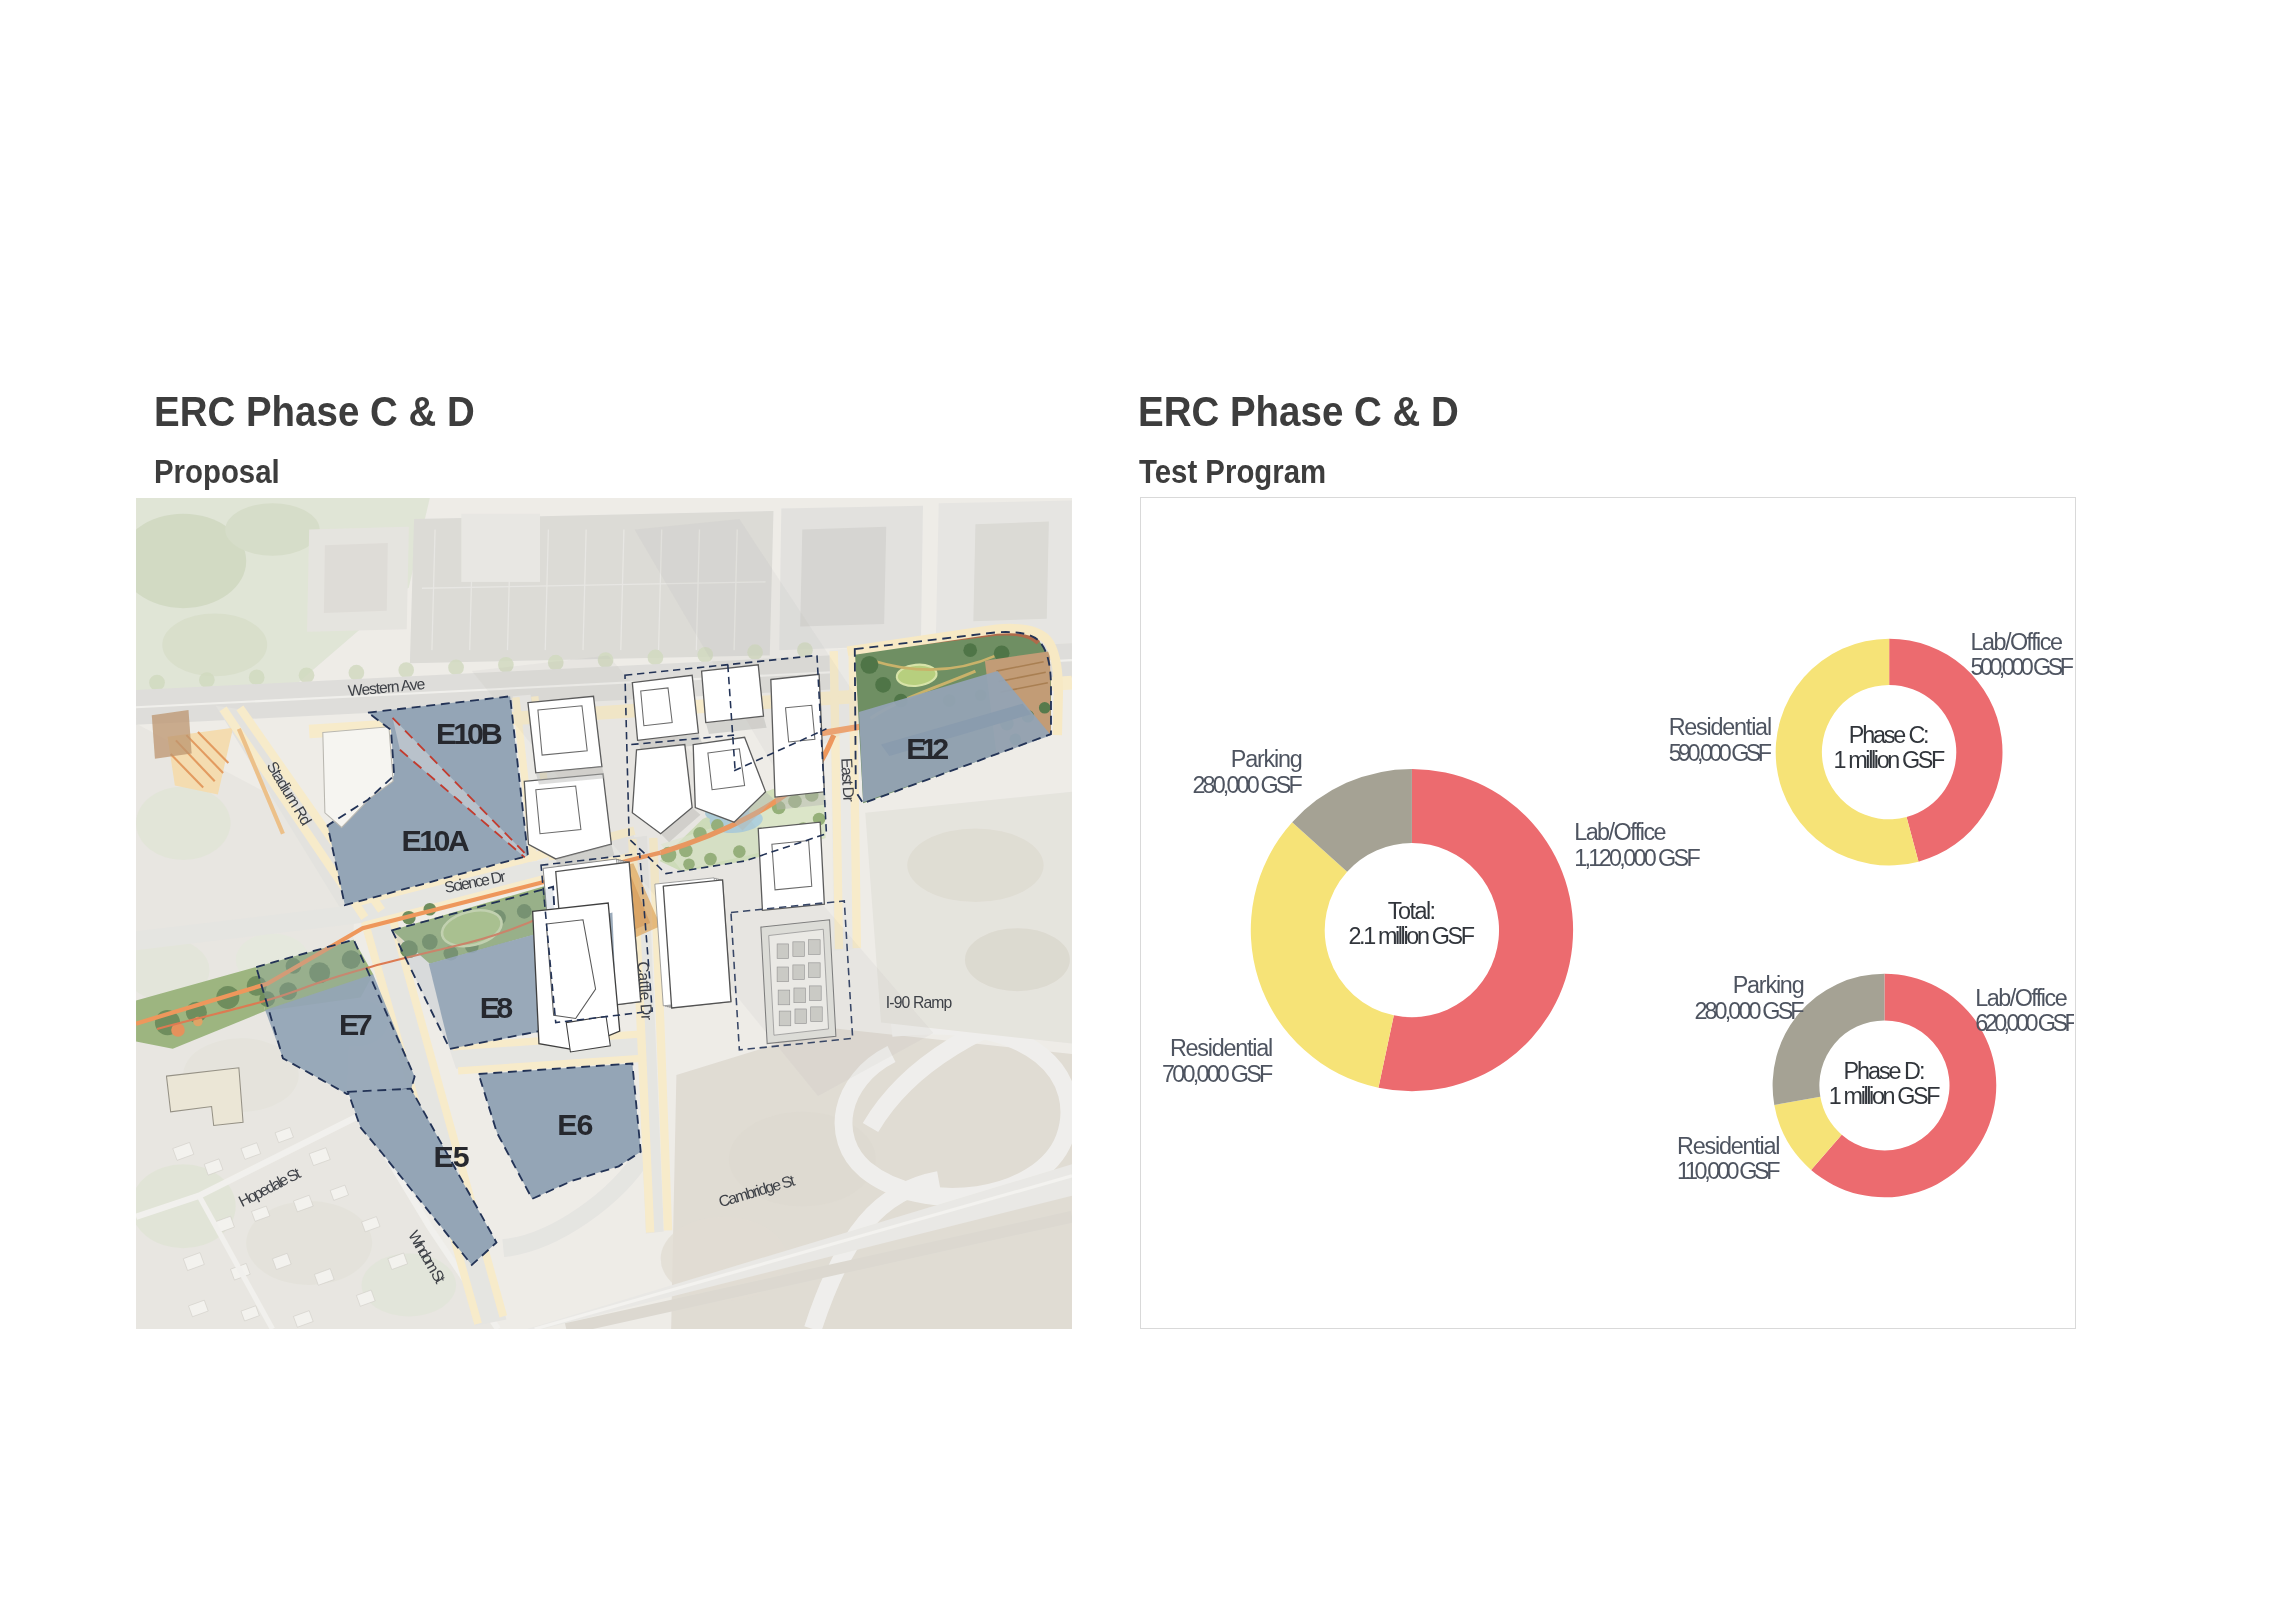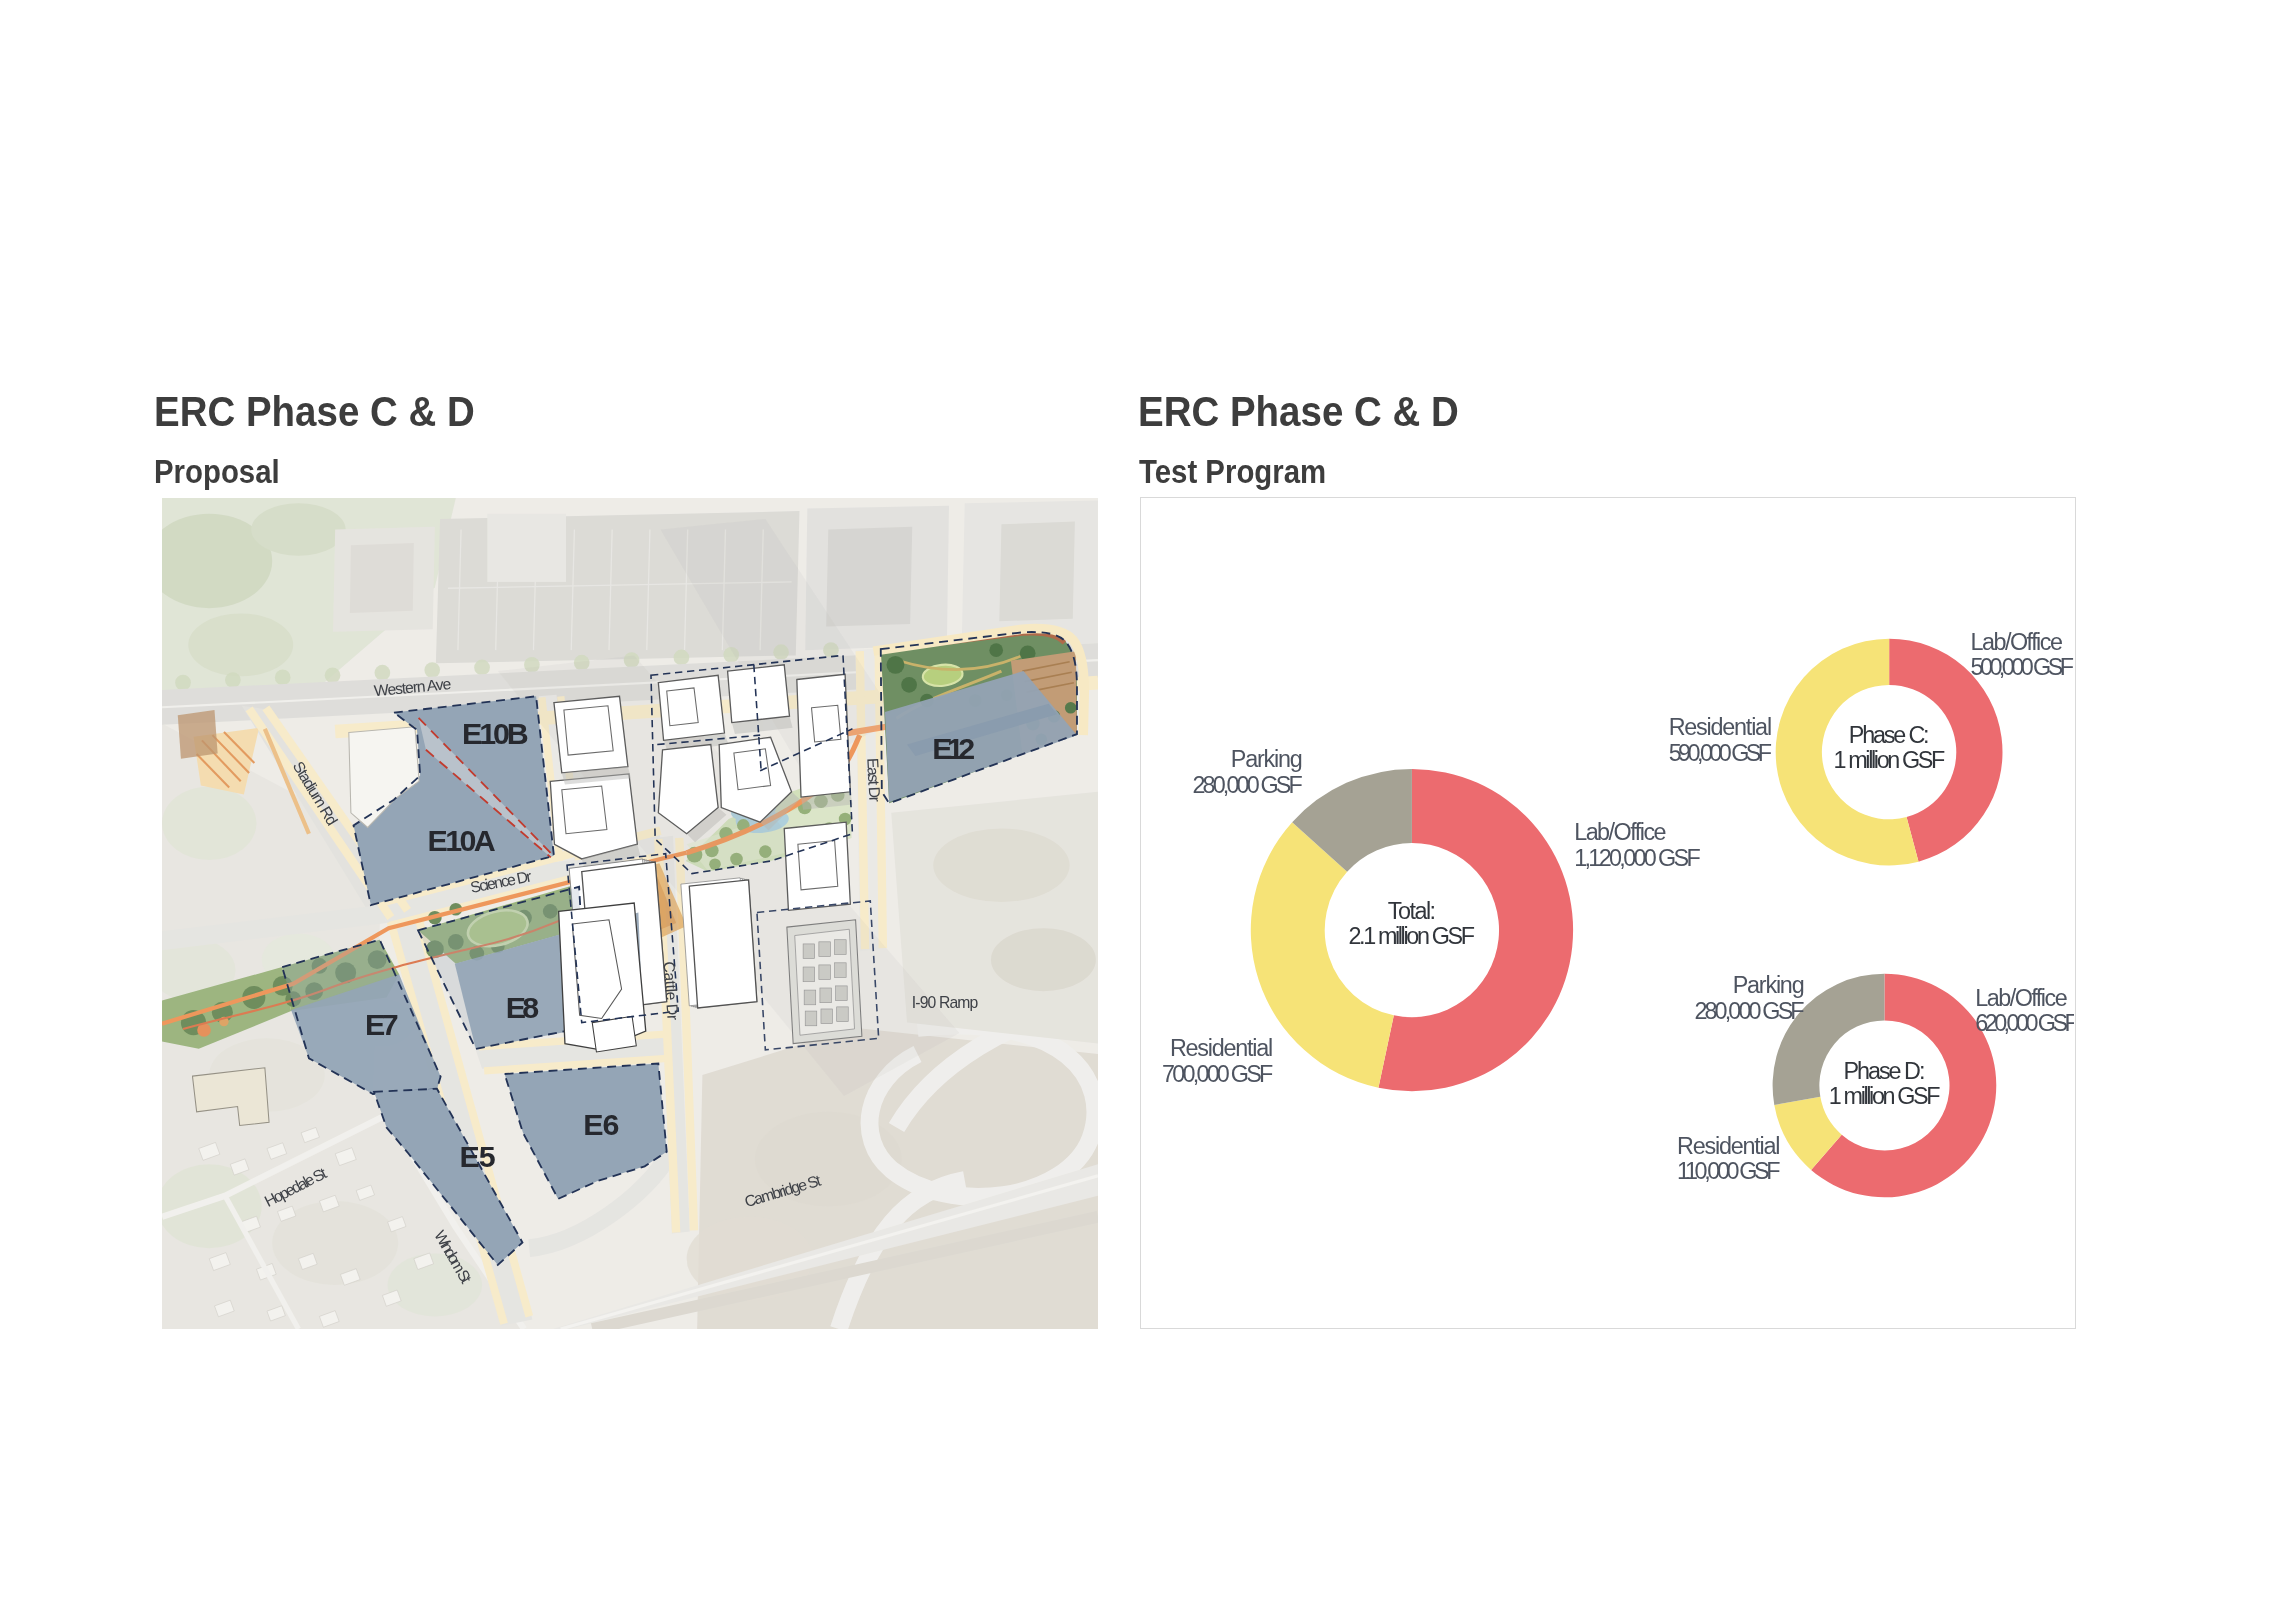"E10B" div { left: 162px -> 136px }
